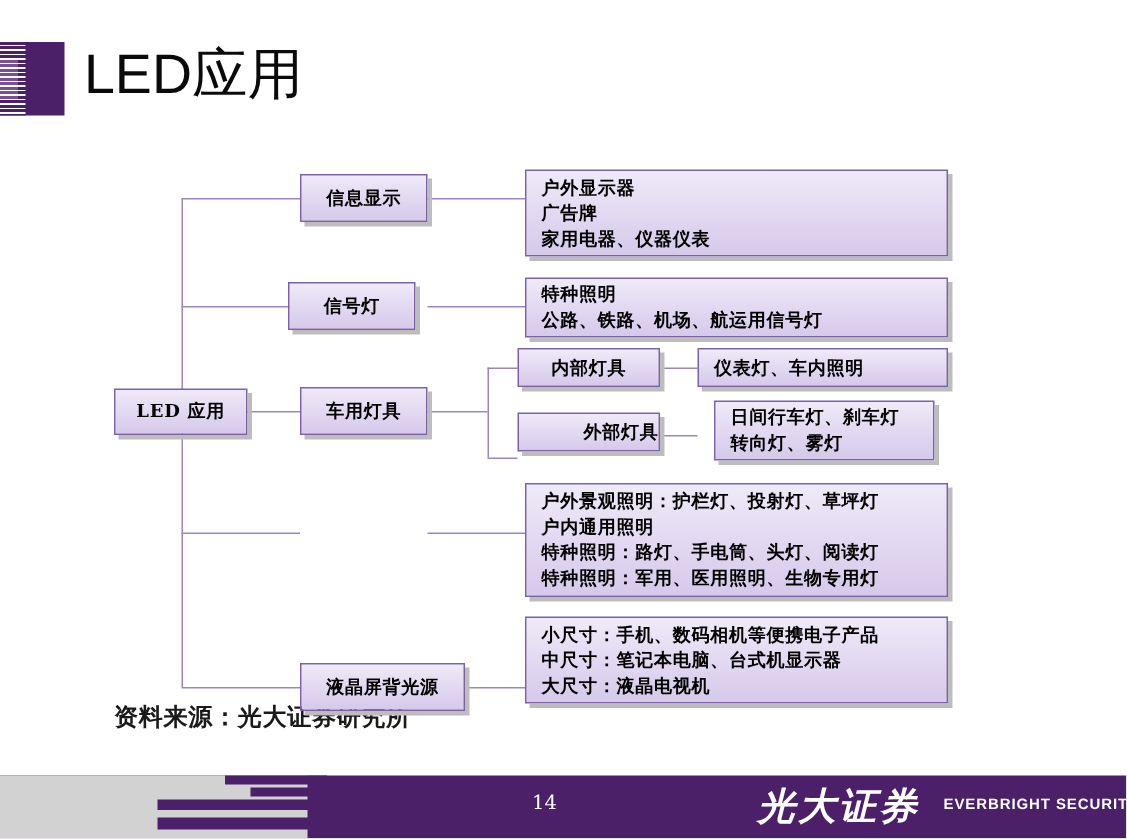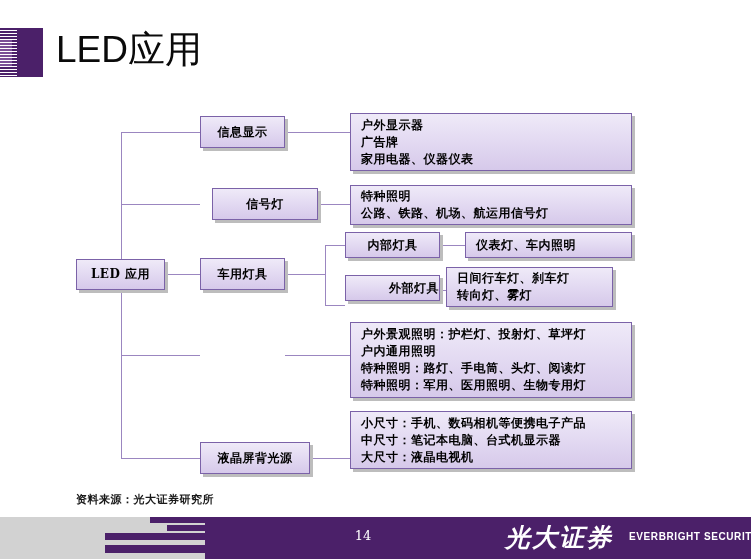"信号灯" div.node { left: 212px -> 192px; width: 106px -> 85px }
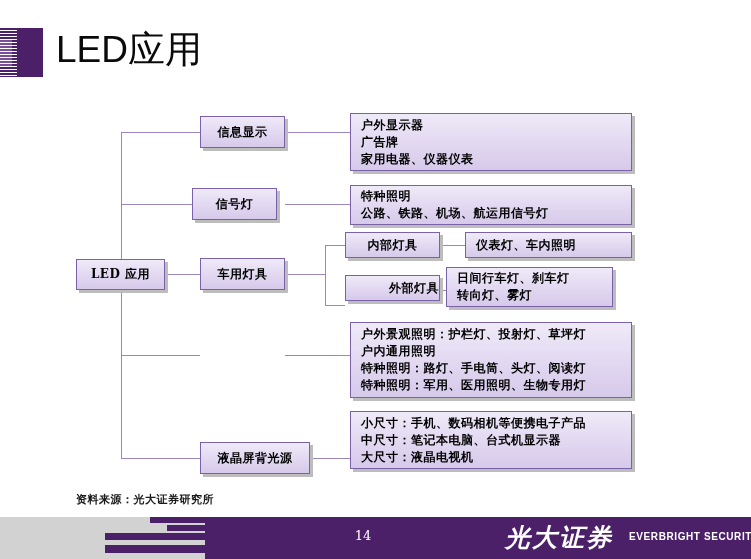"日间行车灯、刹车灯" div.node { left: 446px -> 476px; width: 167px -> 147px }
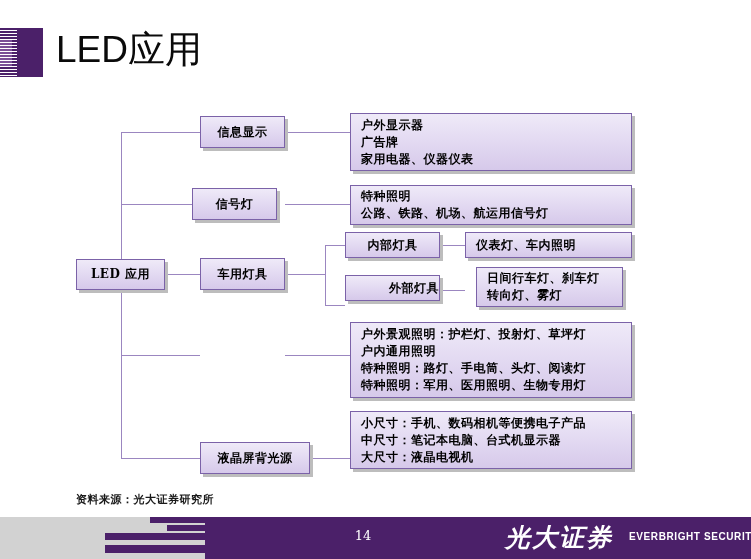"资料来源：光大证券研究所" #source-note { font-size: 11px -> 16px; top: 492px -> 468px }
